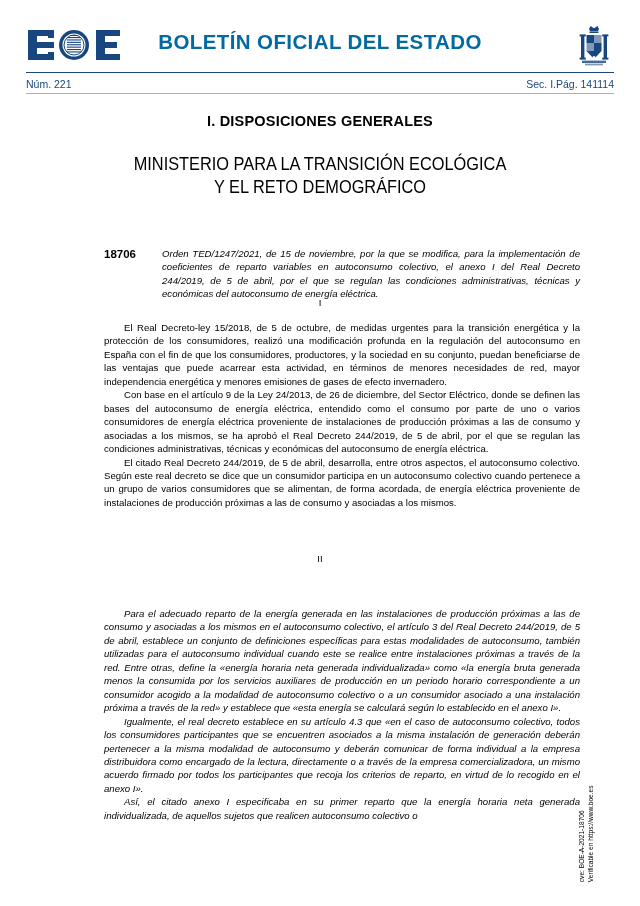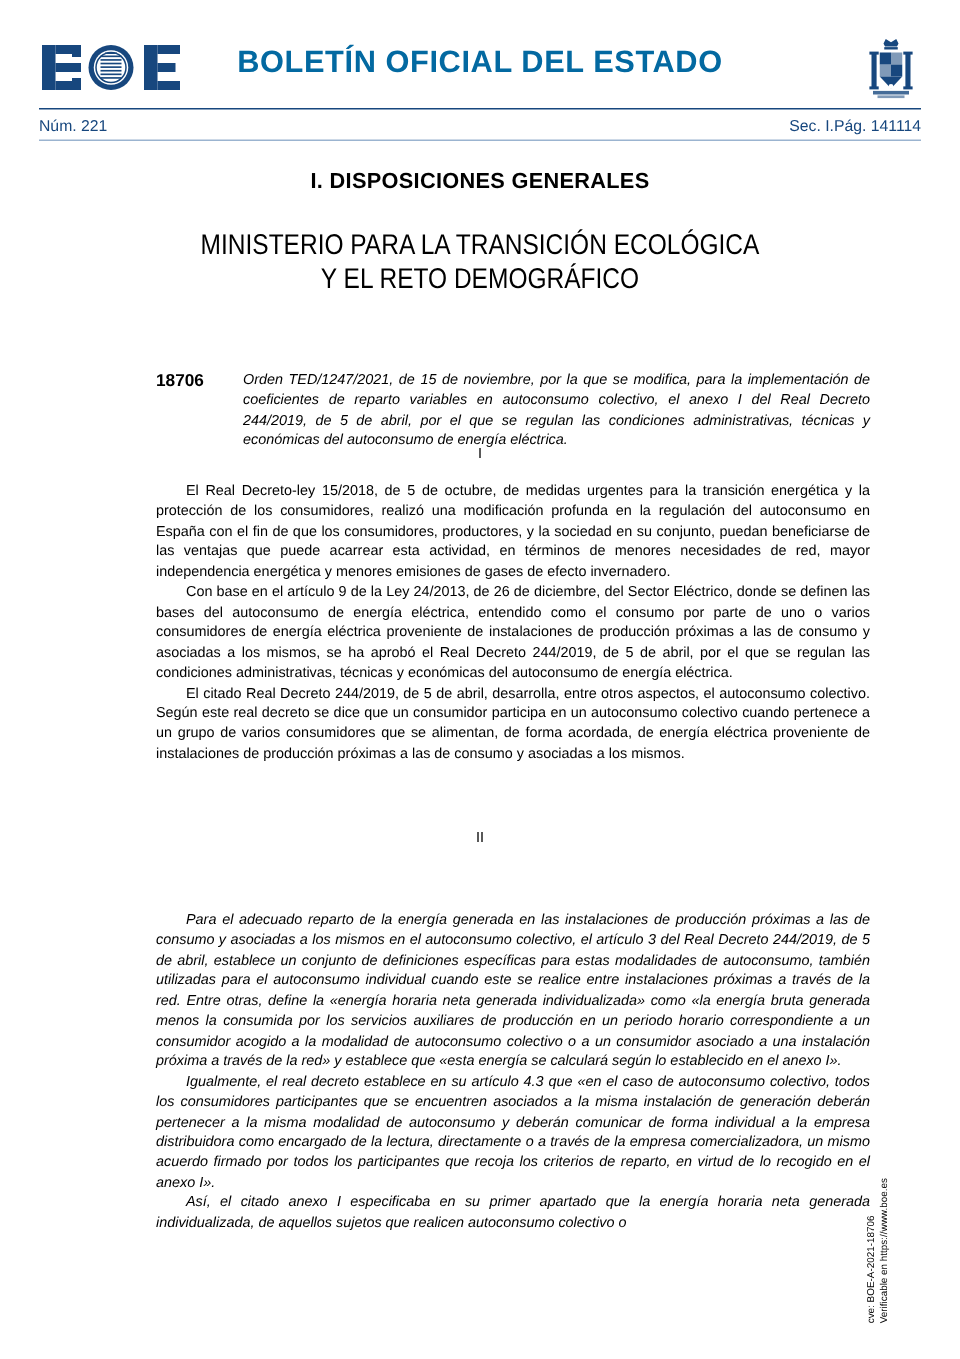"Así, el citado anexo I" p { text: apartado -> reparto }
